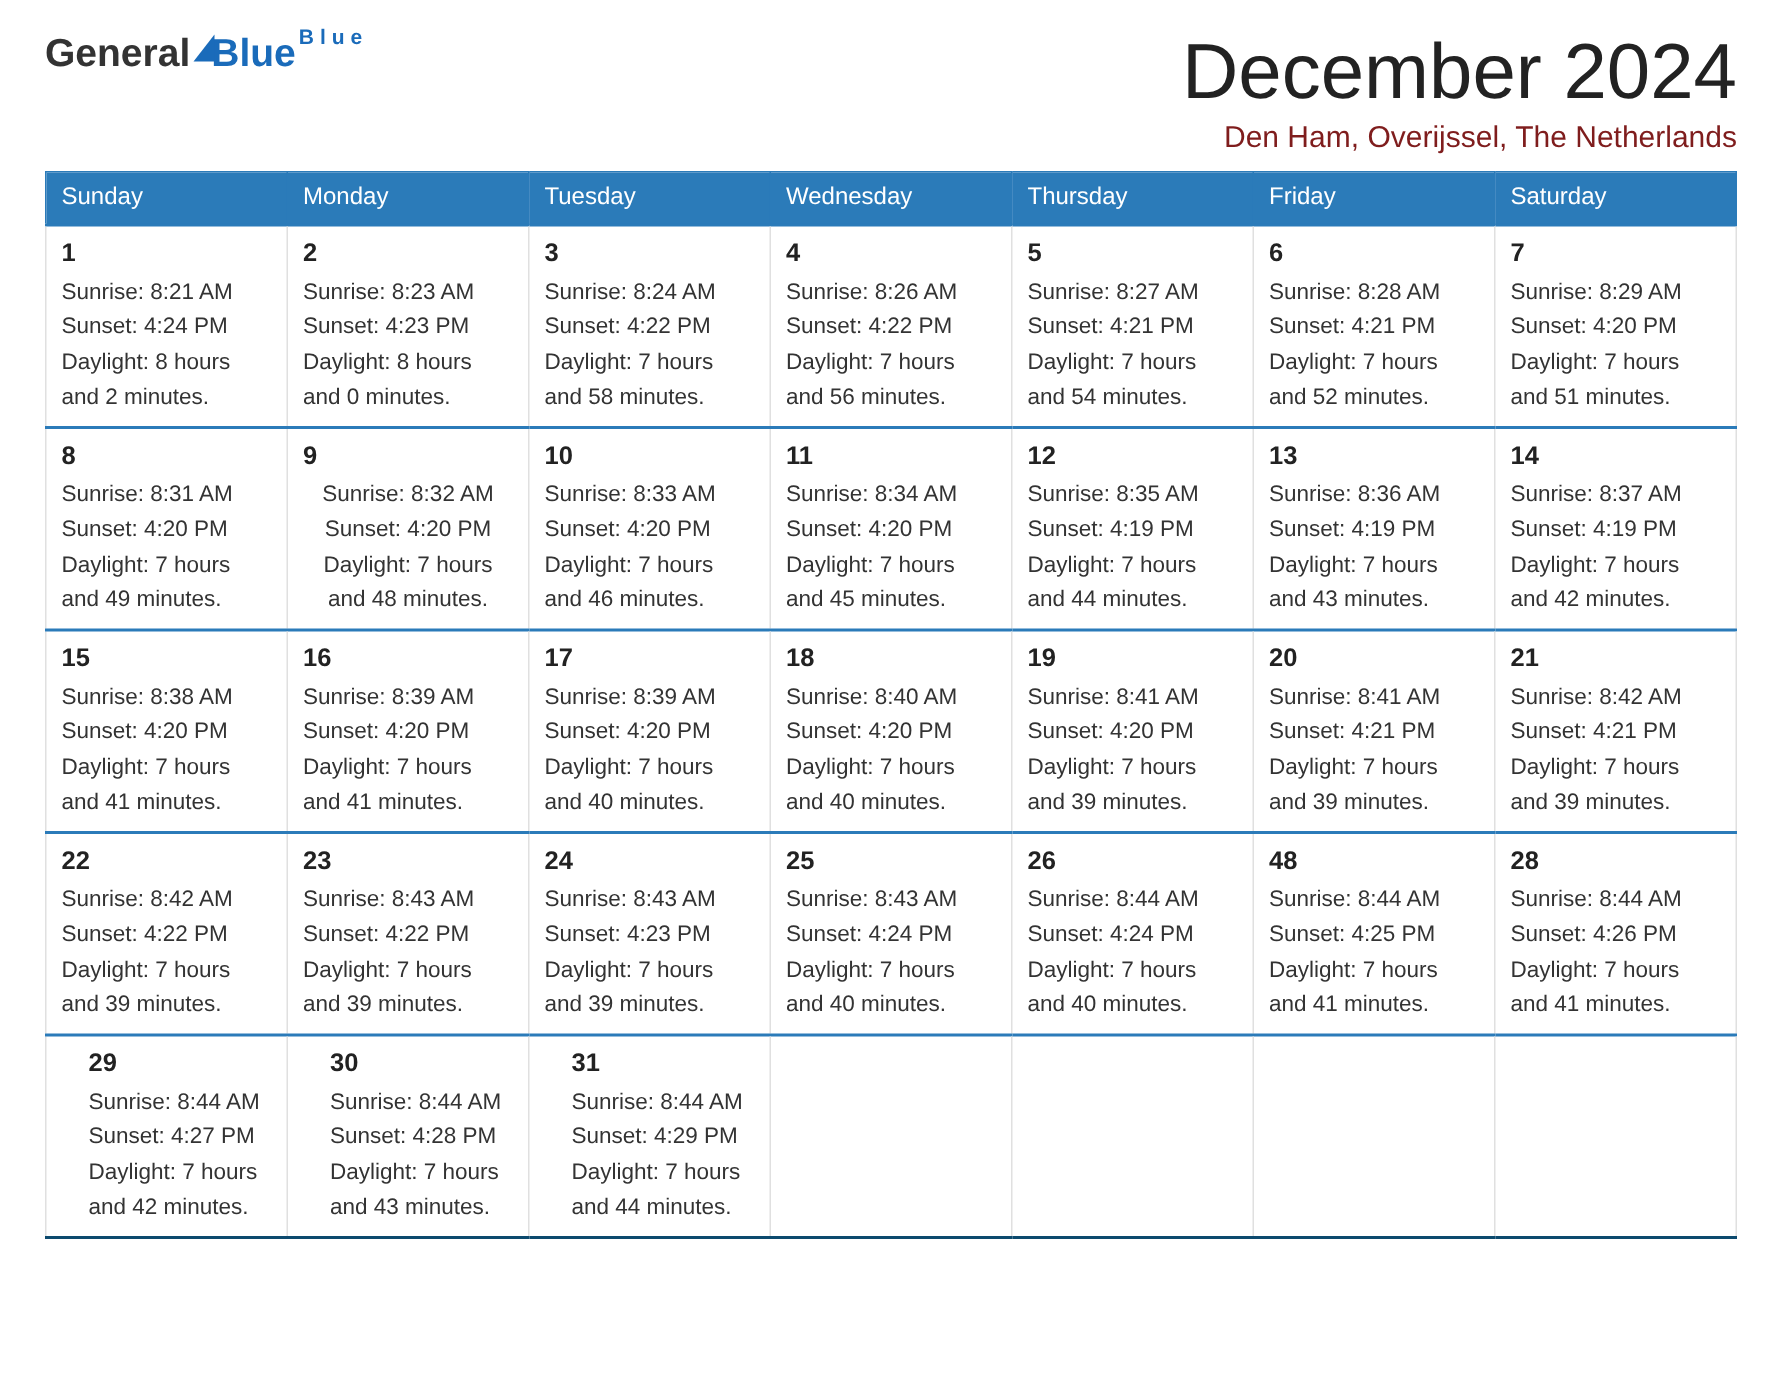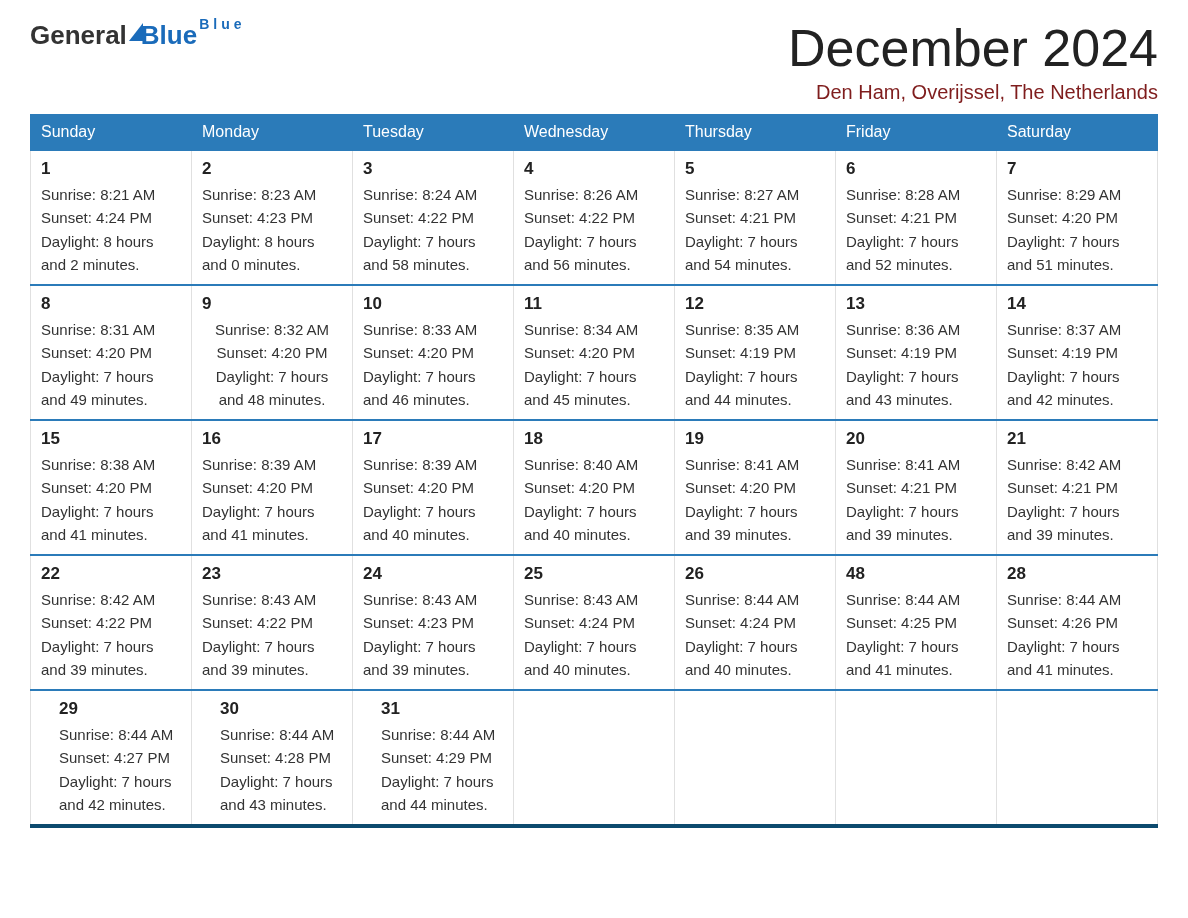"29" .calendar-table tbody tr:last-child td { border-bottom: 4px solid #0c4a6e -> 2px solid #0c4a6e }
